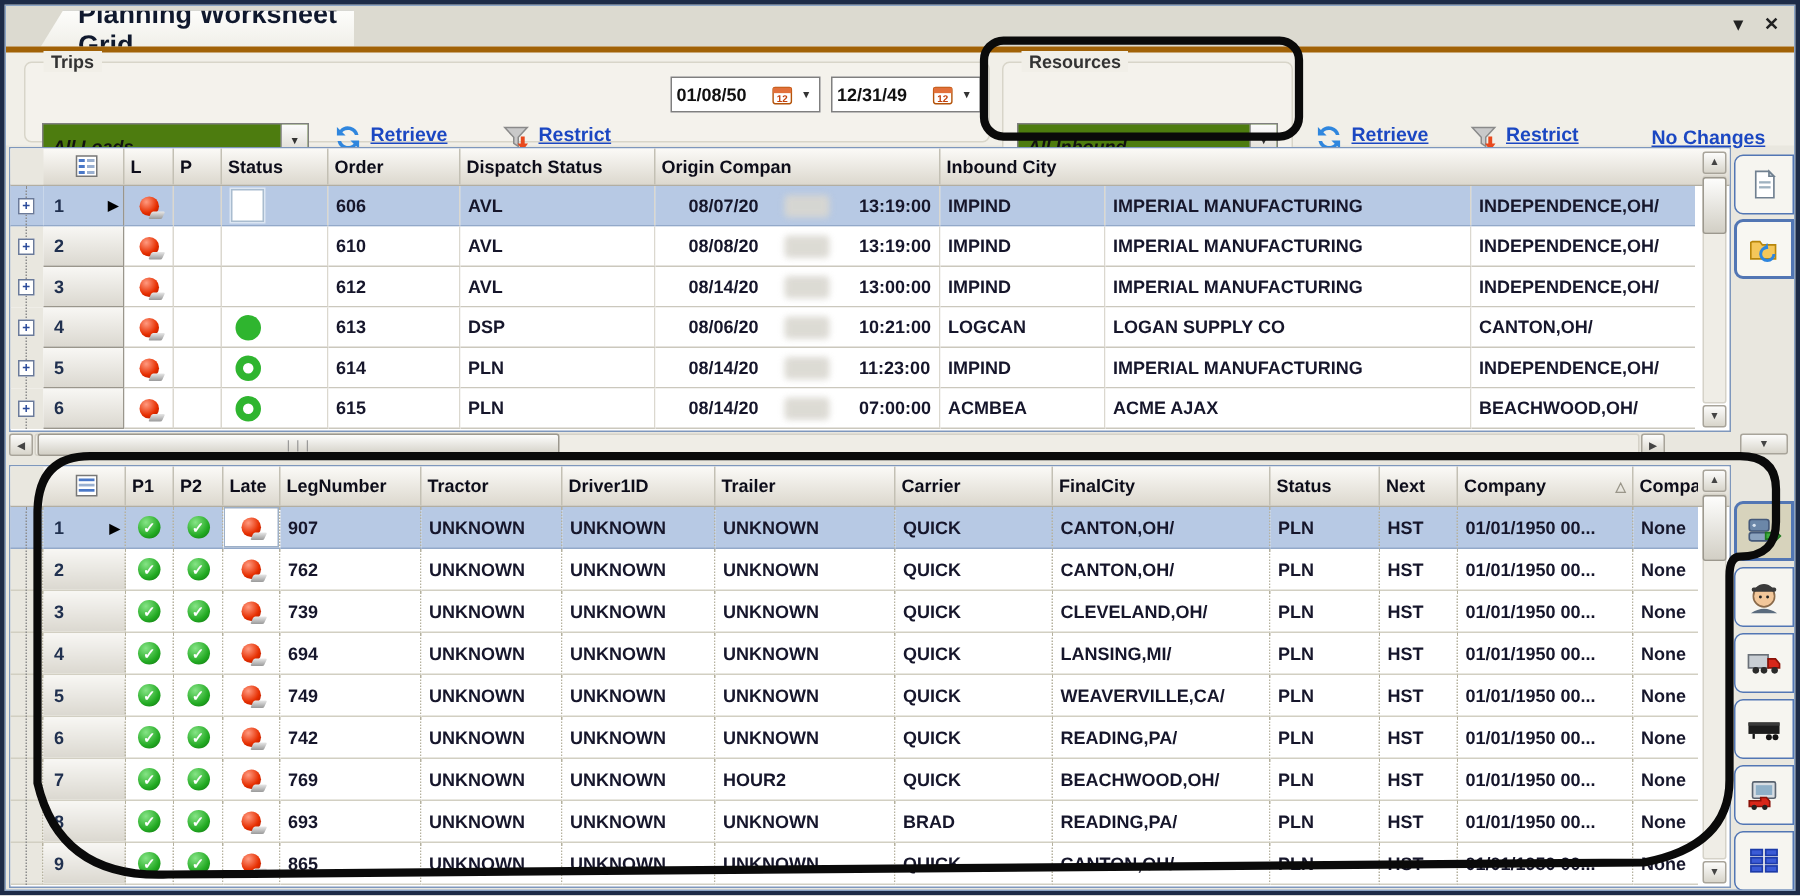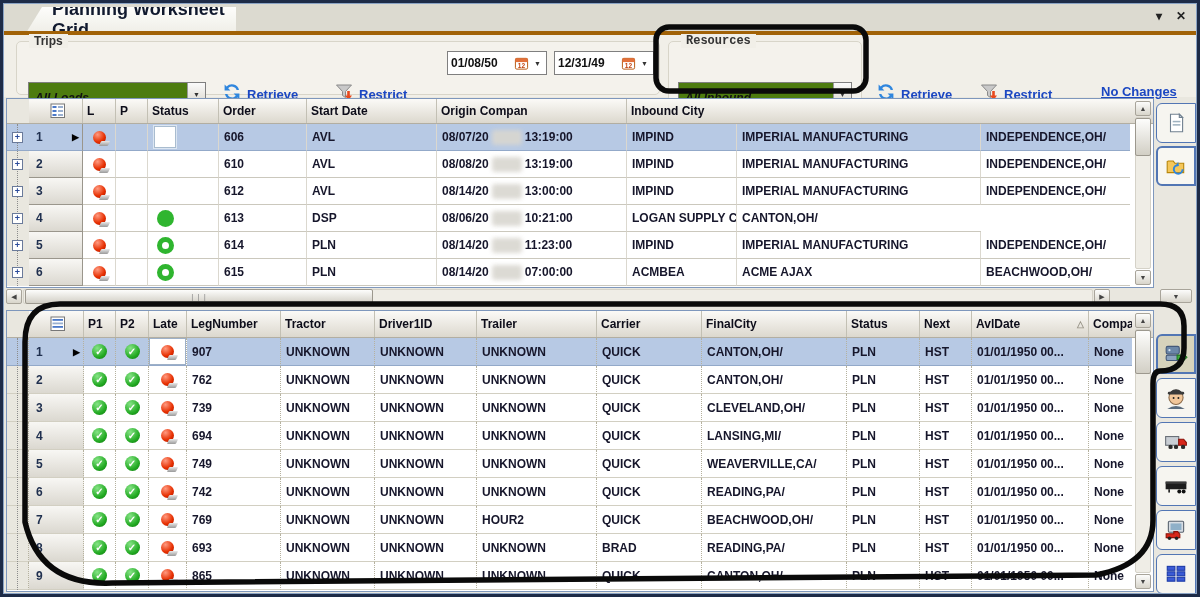"Resources" .gbox-res { font-family: Liberation Mono, monospace -> none }
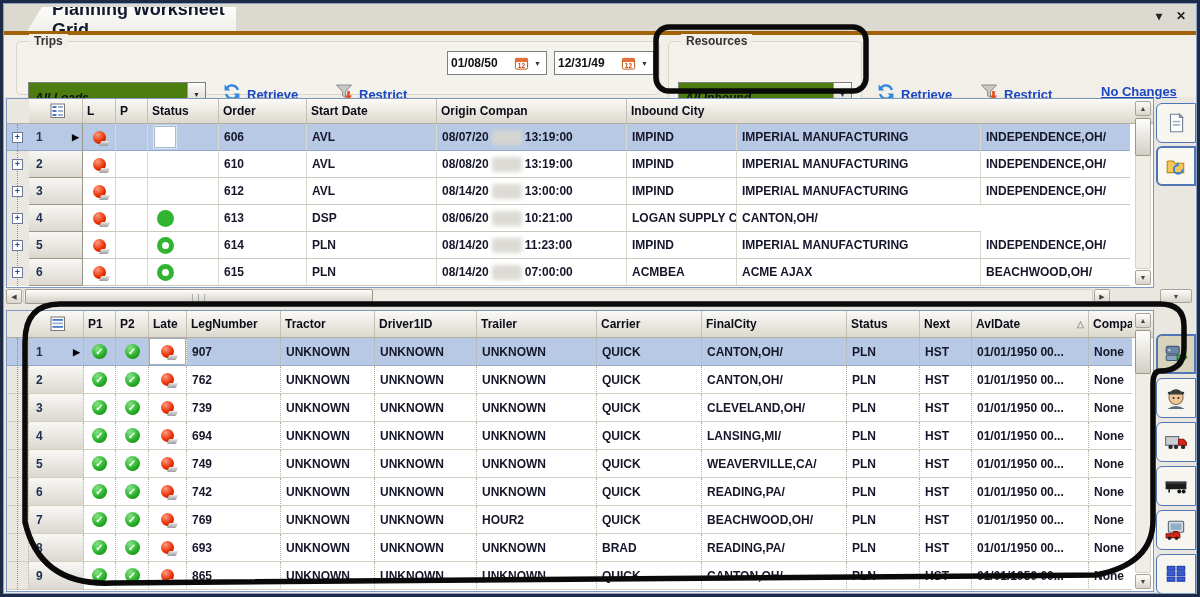"Retrieve" .link { align-items: flex-end -> flex-start }
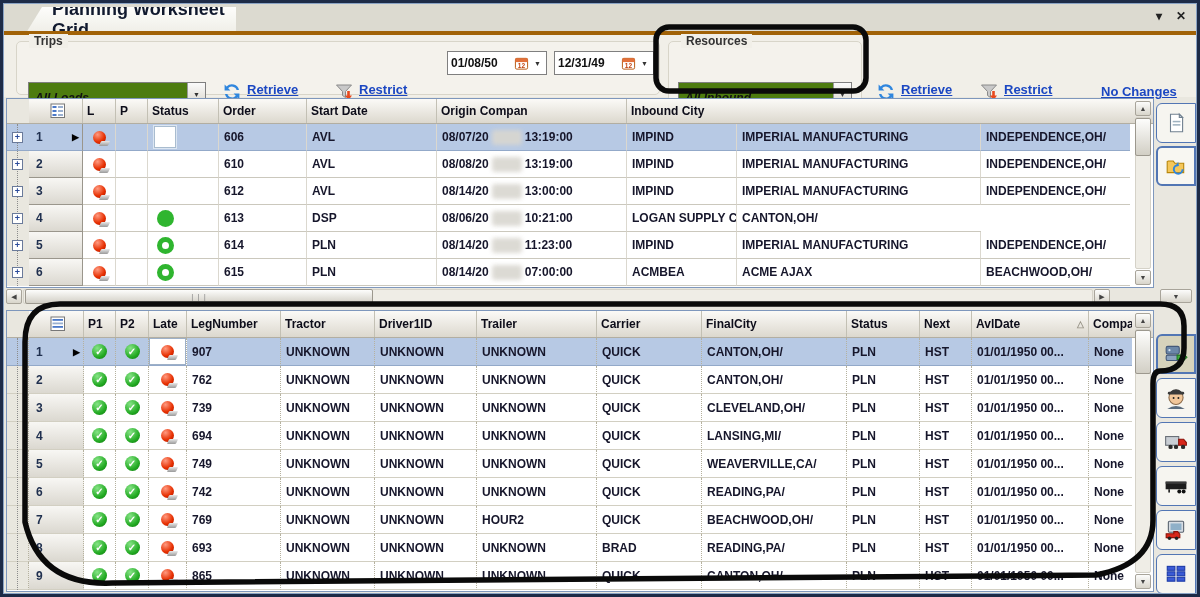"Dispatch Status" div.hcell { html: none -> <div>Dispatch Status</div> }
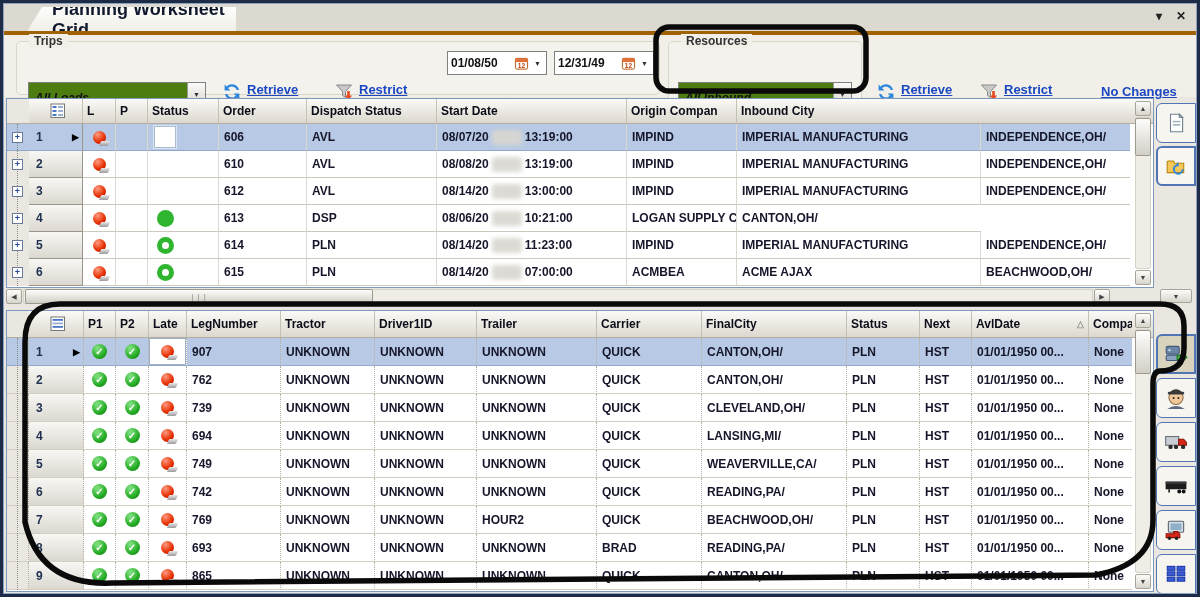"Start Date" div.hcell { html: <div>Start Date</div> -> none }
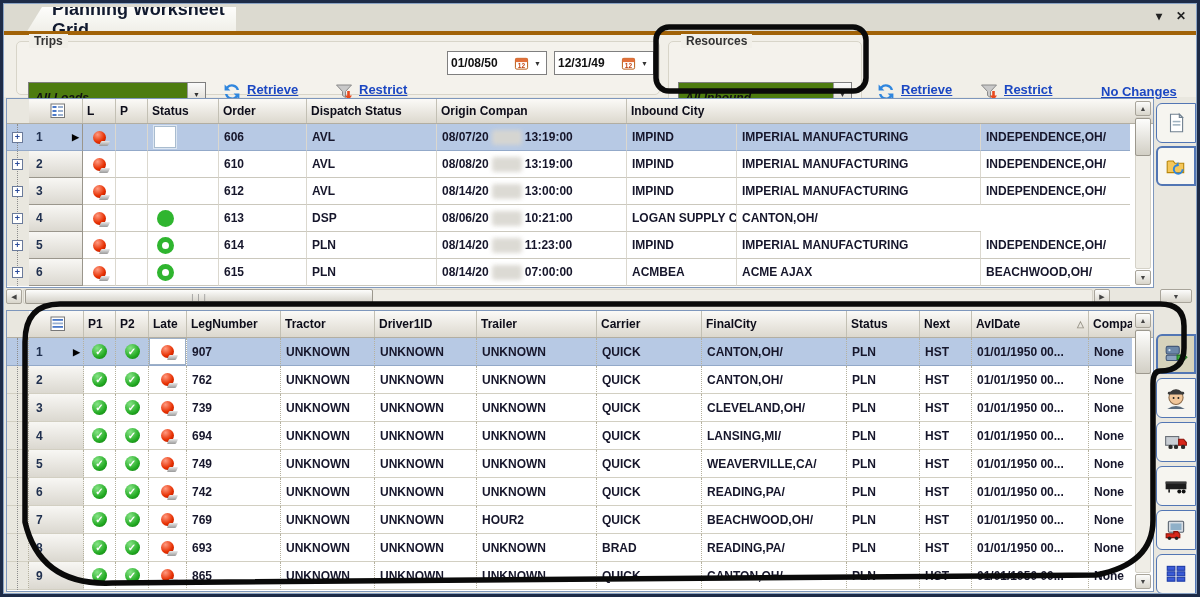"08/07/20" .datecell span { margin-left: none -> 17px }
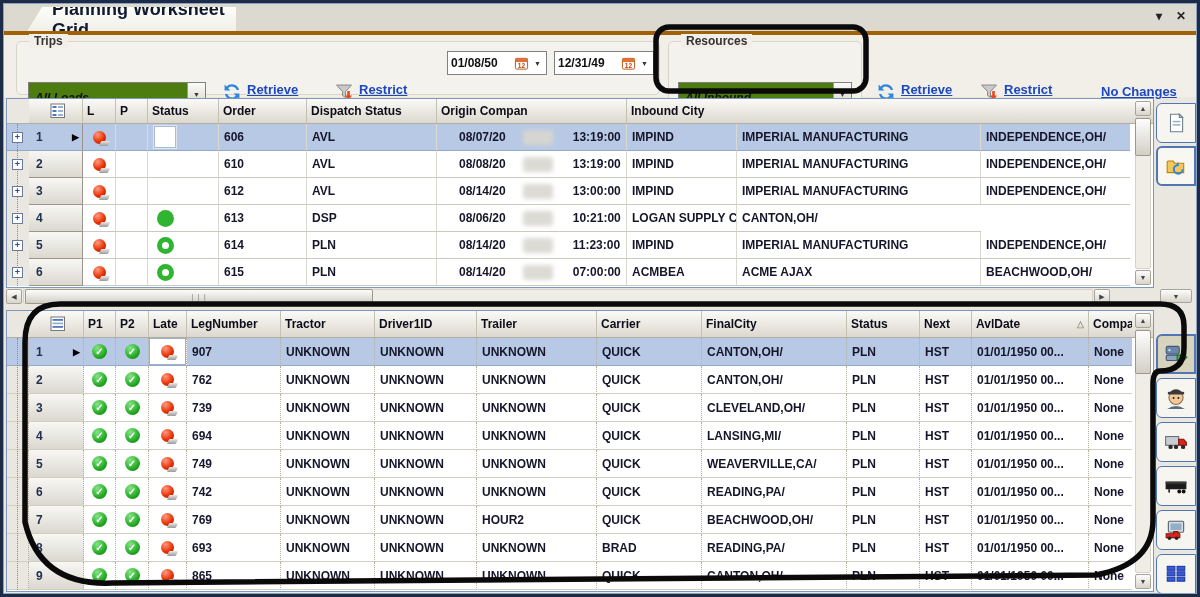"LOGCAN" div.cell { html: none -> <div>LOGCAN</div> }
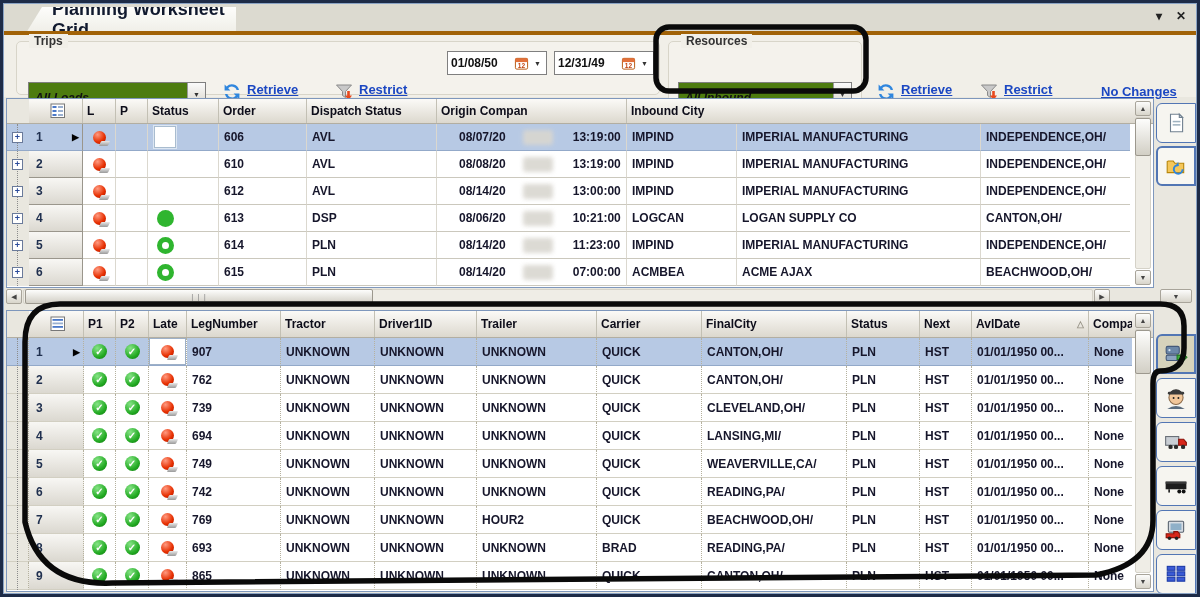"AvlDate" span { text: AvlDate -> Company }
